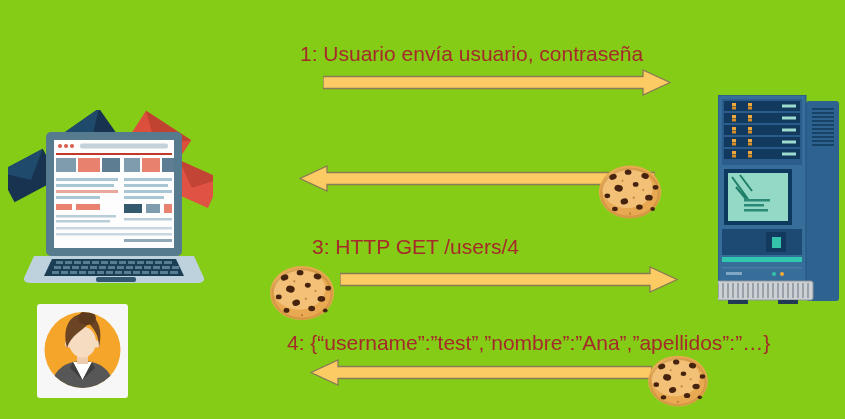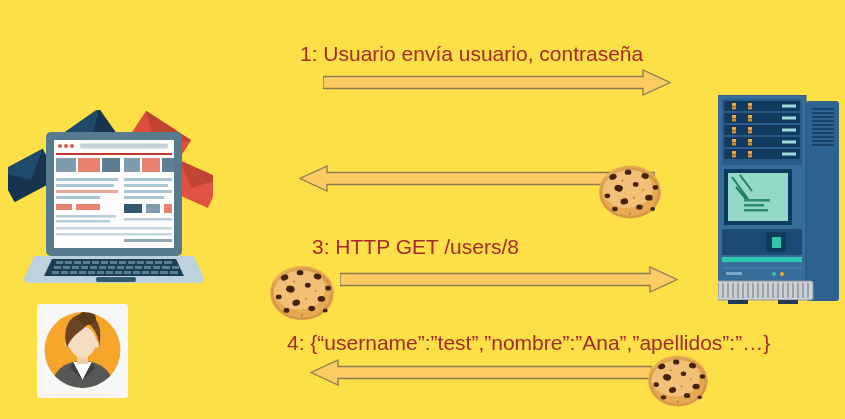"1: Usuario envía usuario, contraseña" #canvas { background: #fde047 -> #84cc16 }
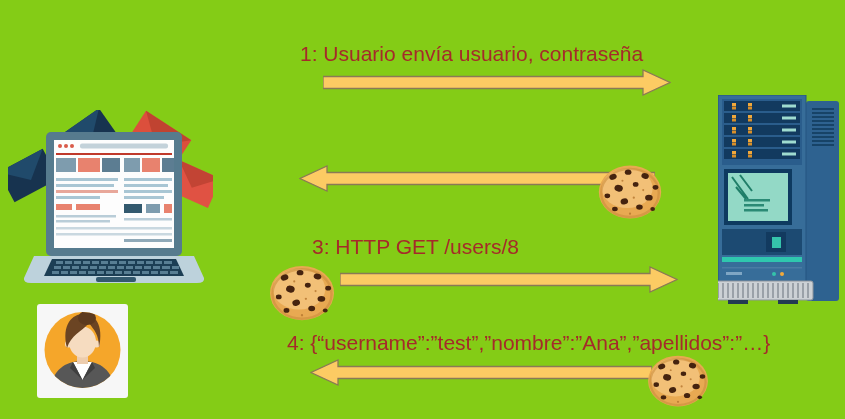"3: HTTP GET /users/8" div.msg { text: /users/8 -> /users/4 }
